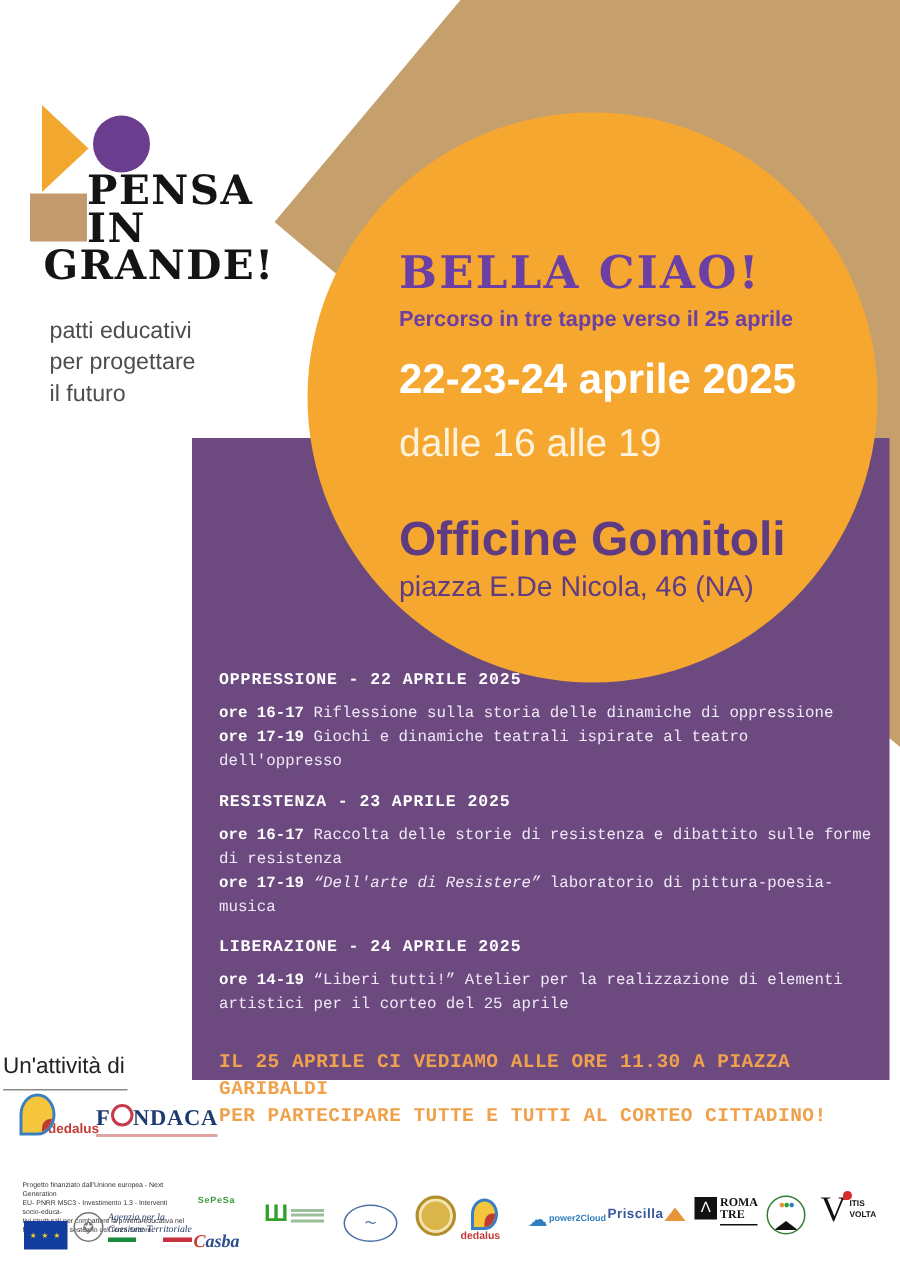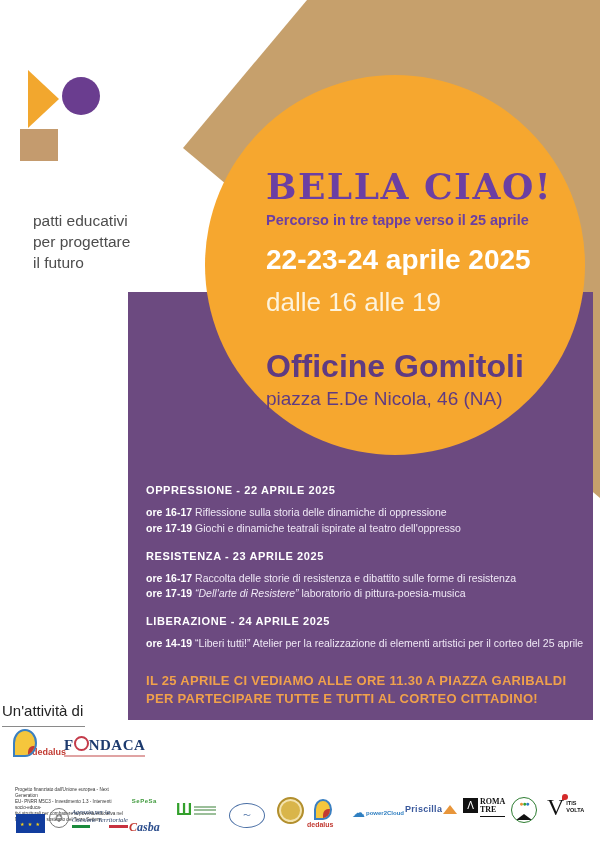"PENSA" div.brand-name { html: none -> <div> <div>PENSA</div> <div>IN</div> <div>GRANDE!</div> </div> }
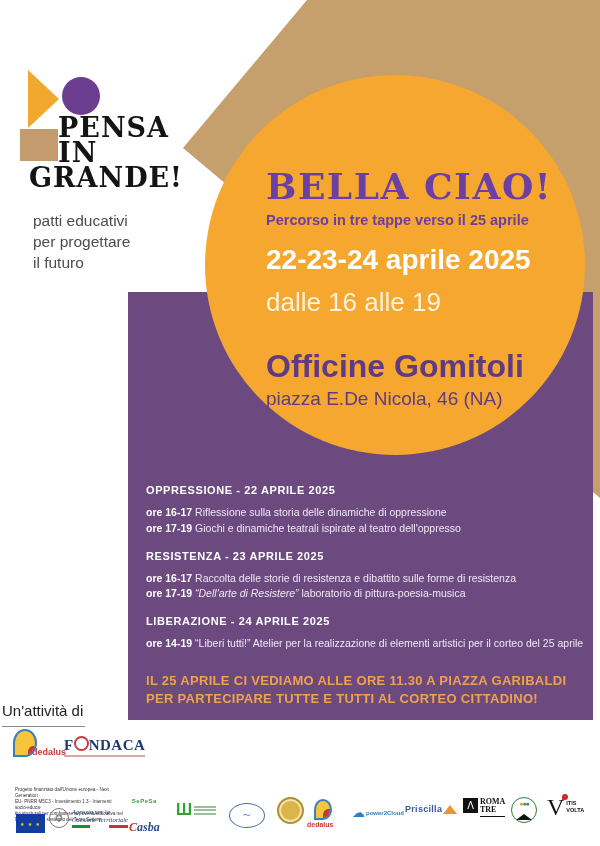"BELLA CIAO!" .hero-title { font-size: 36px -> 30px }
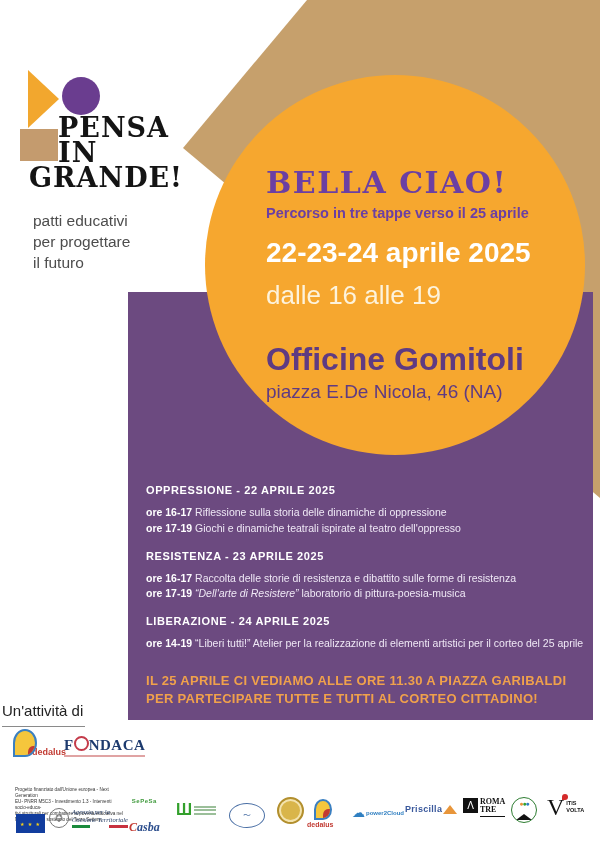"OPPRESSIONE - 22 APRILE 2025" .schedule { font-family: none -> Liberation Mono, monospace; top: 484px -> 448px }
